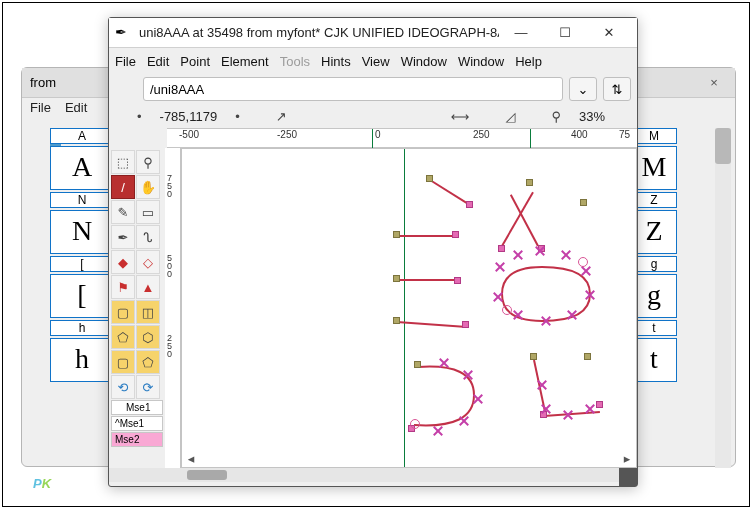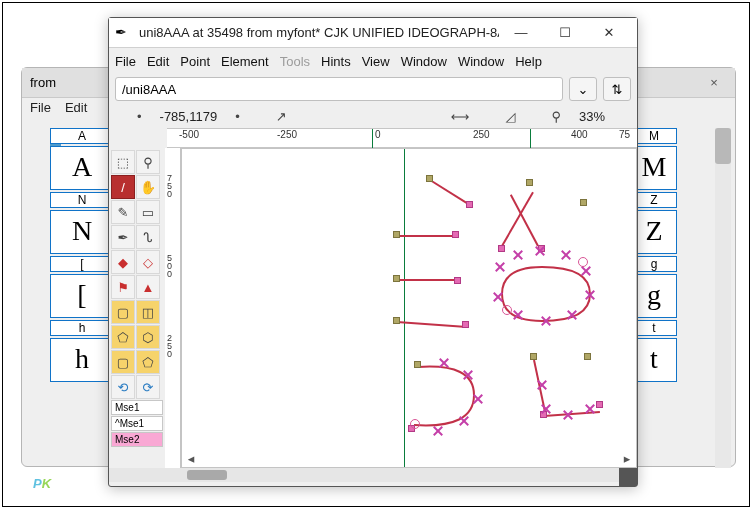"/uni8AAA" .field { margin-left: none -> 28px }
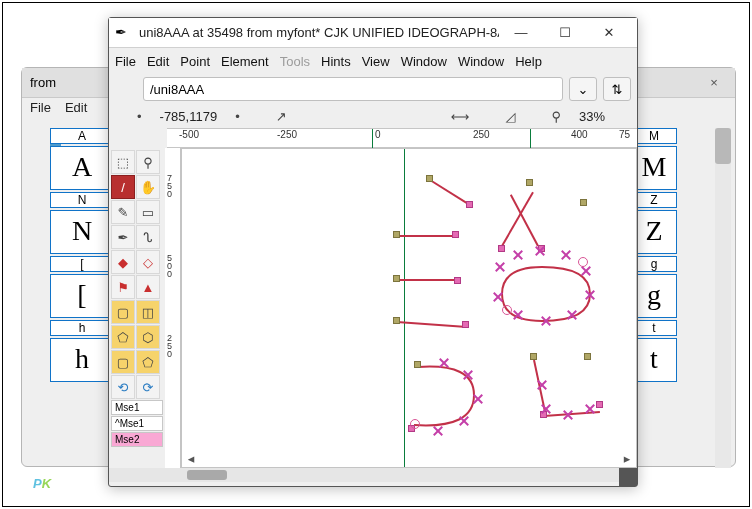"Mse1" div { padding: 1px 3px -> 1px 14px }
